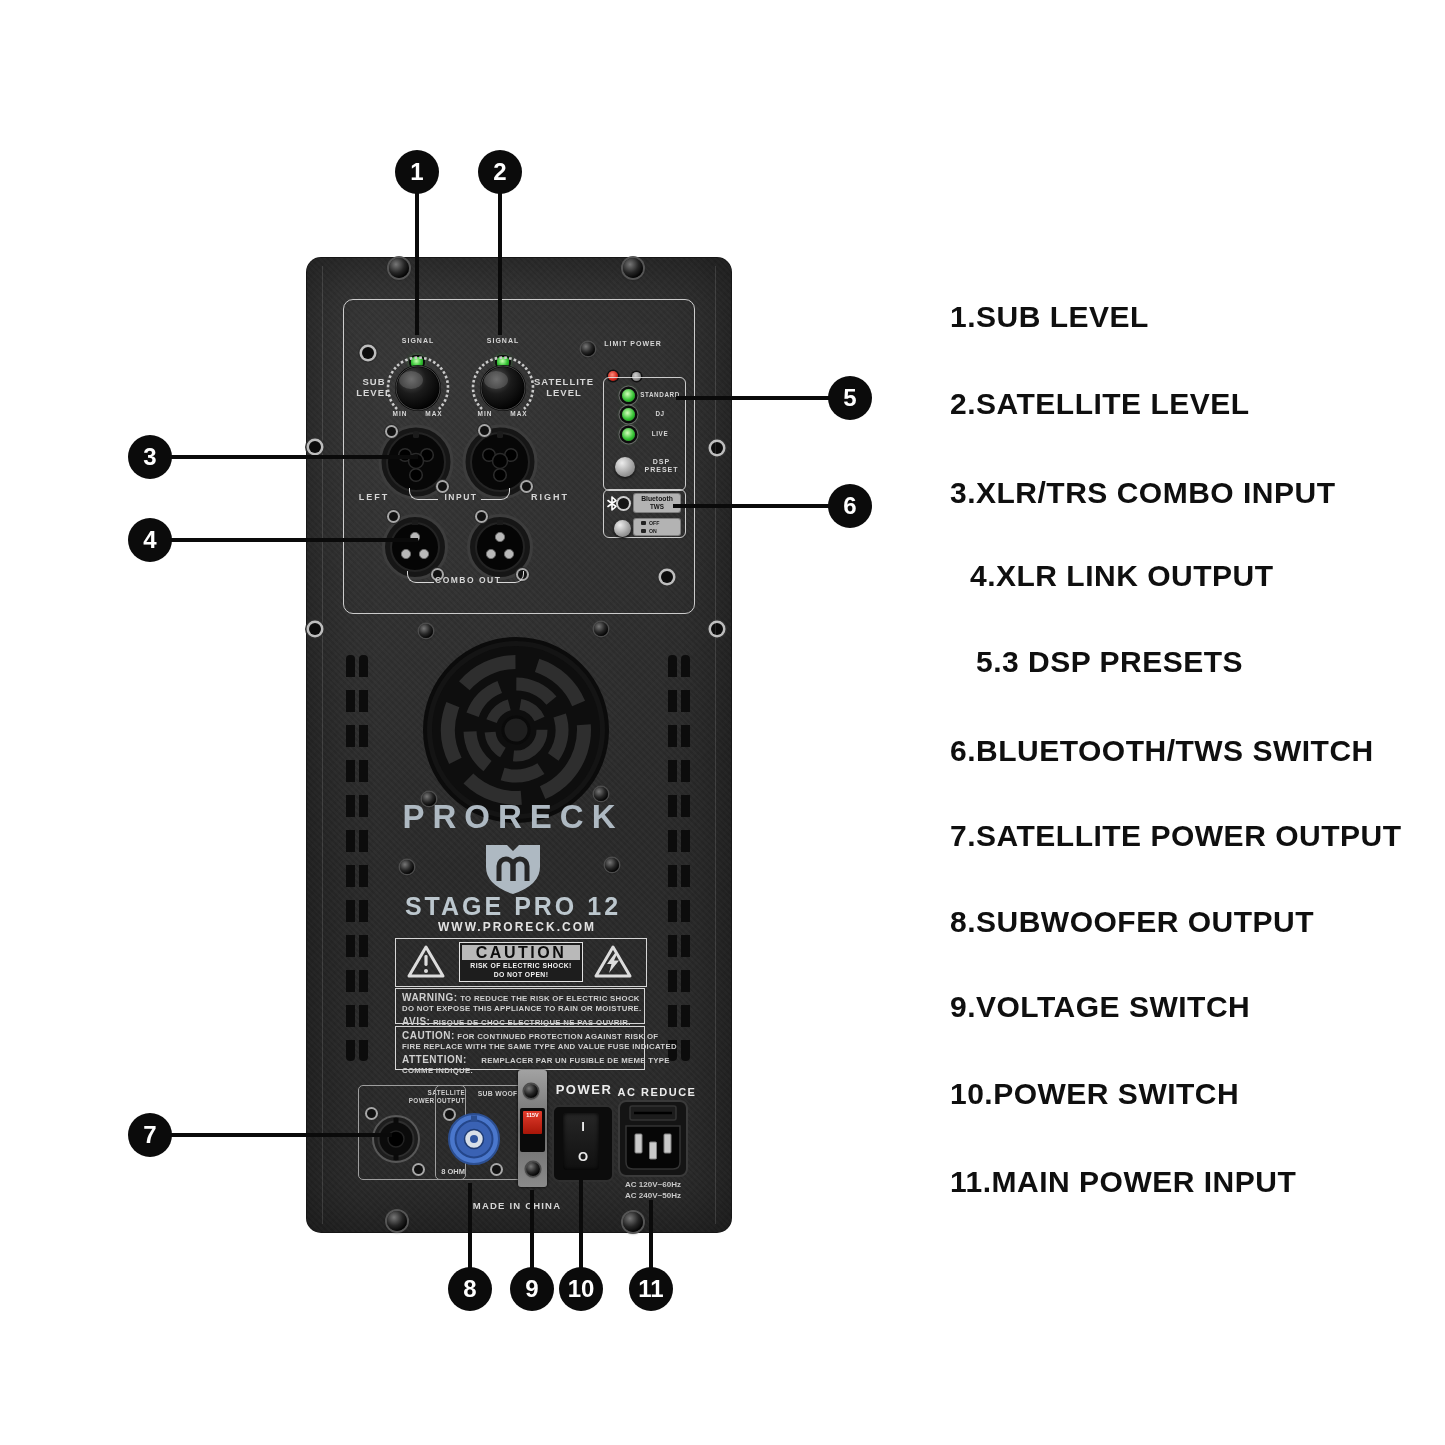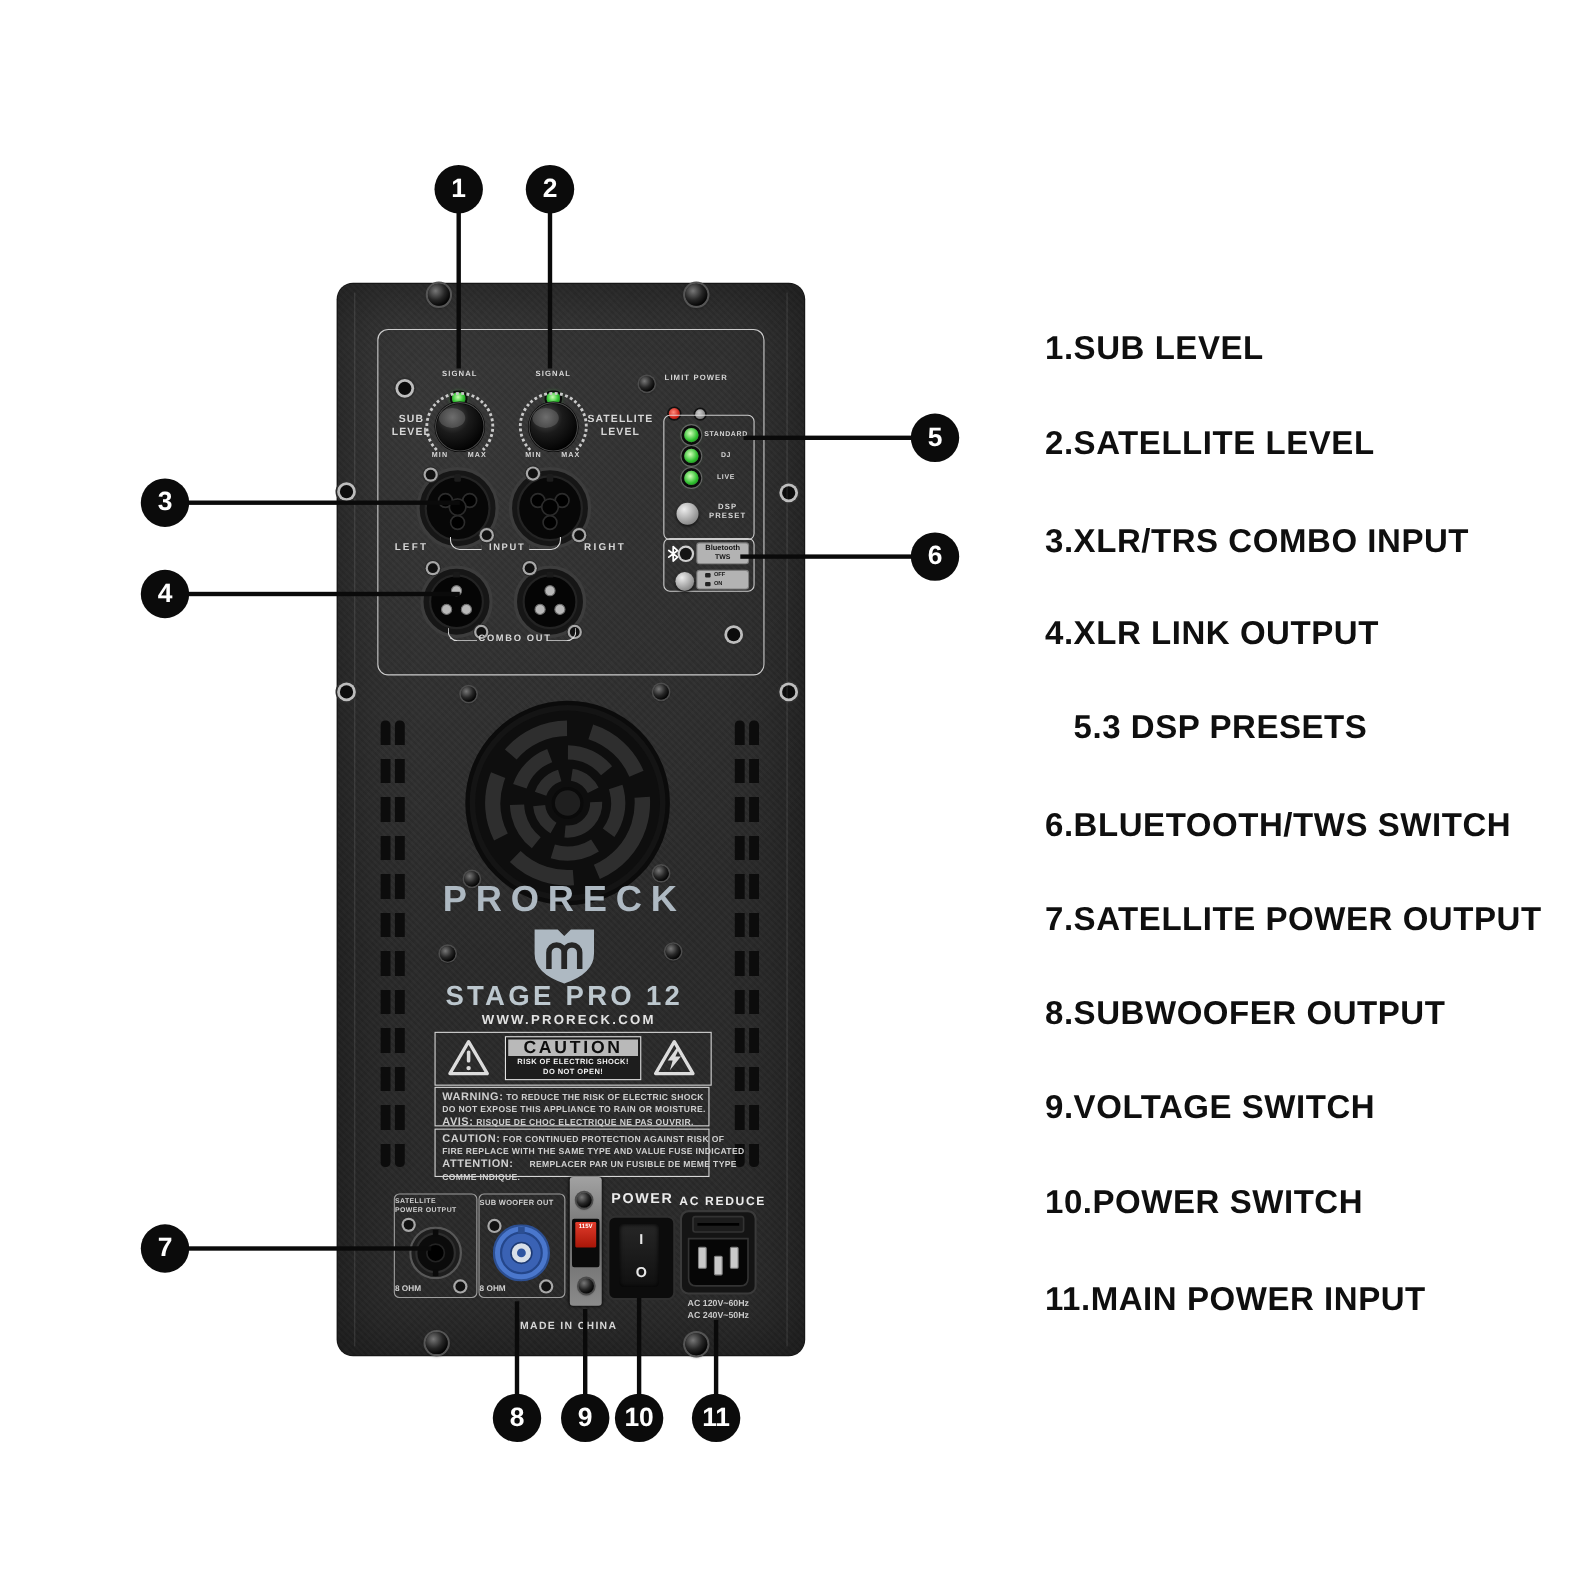"4.XLR LINK OUTPUT" div.legend-item { margin-left: none -> 20px }
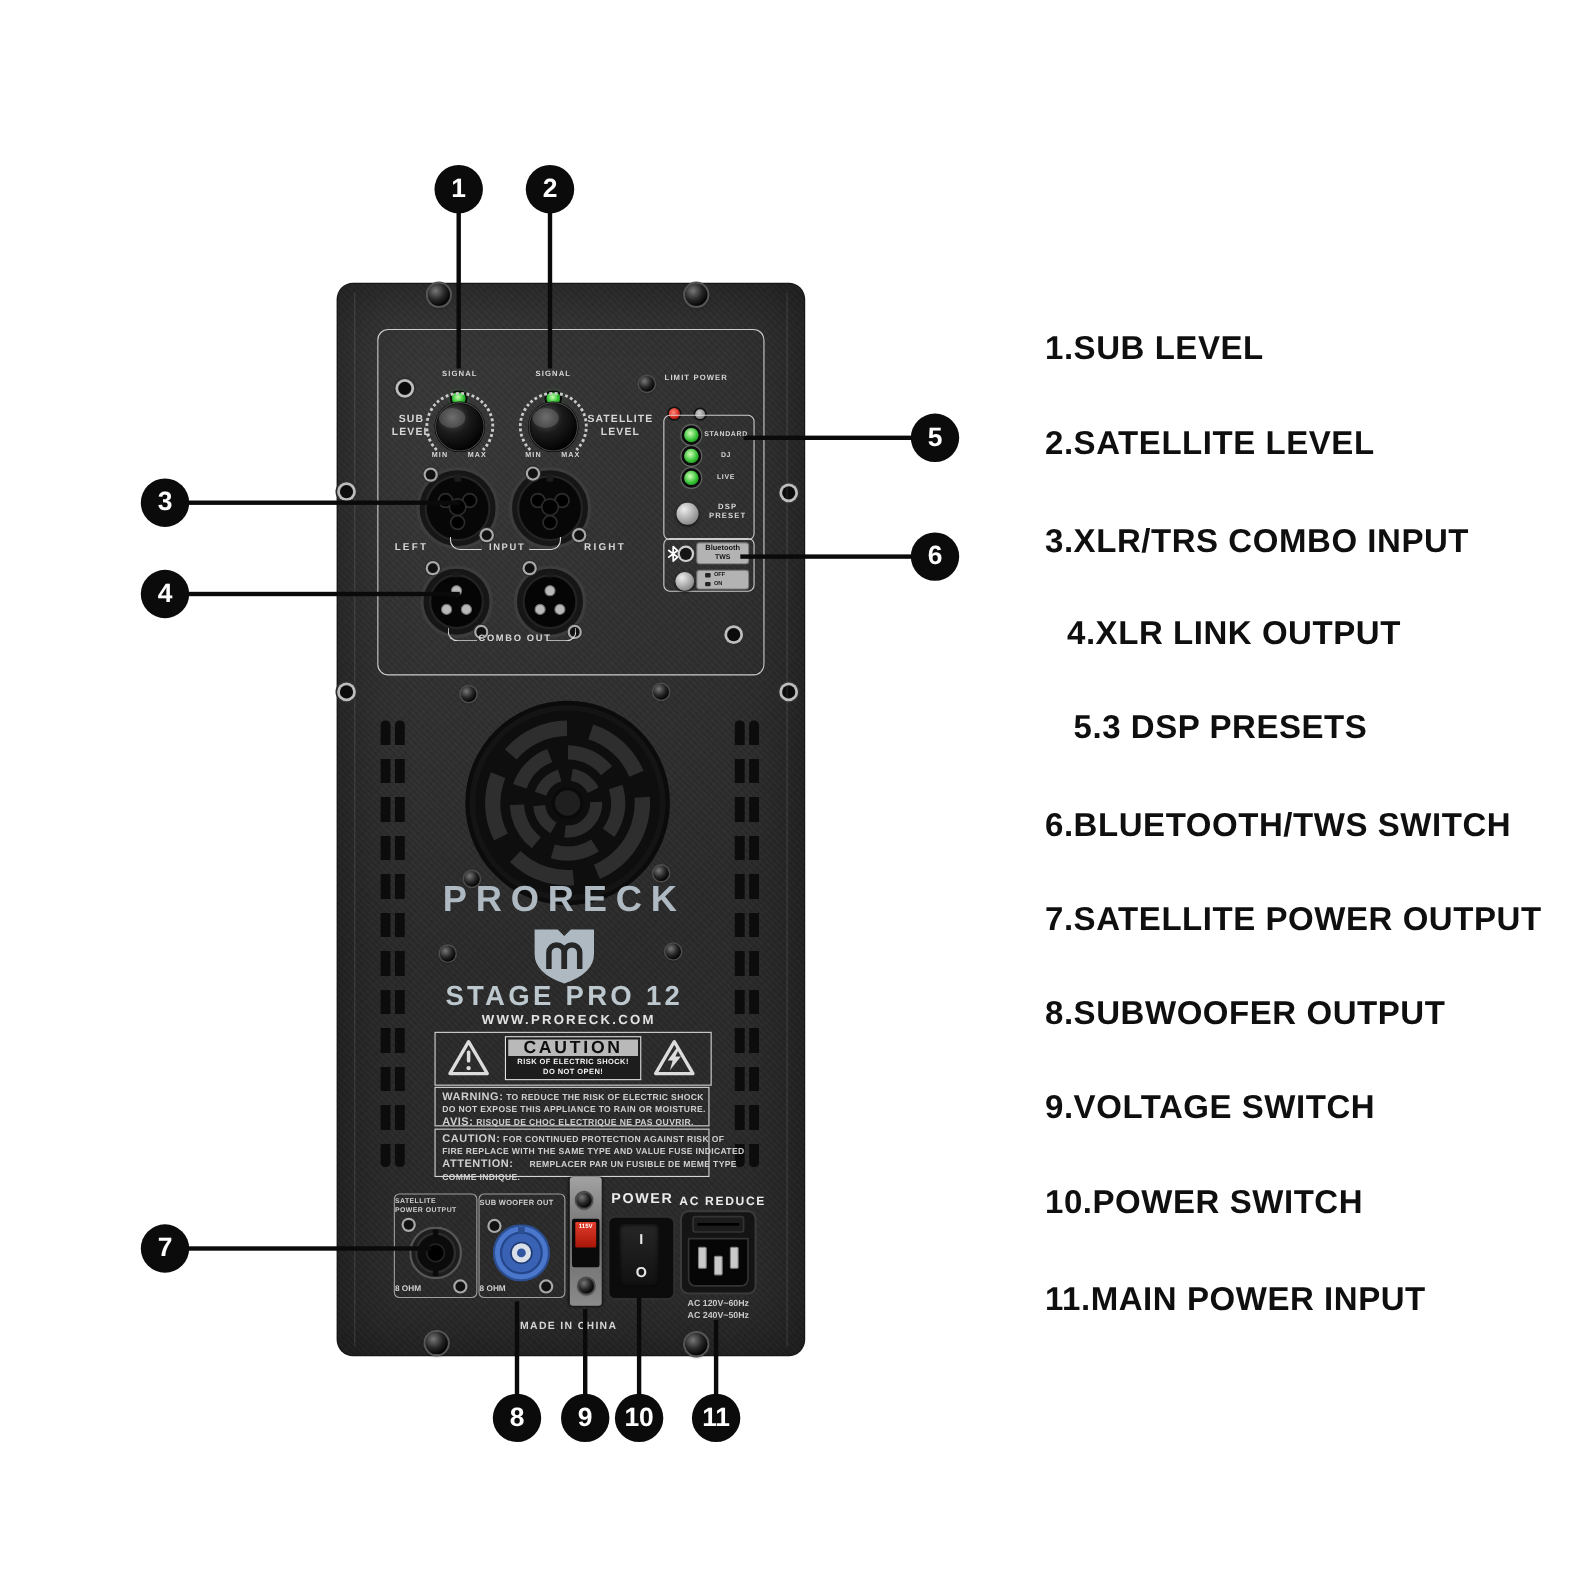"8 OHM" .cbox { padding-left: none -> 32px; text-align: left -> right }
